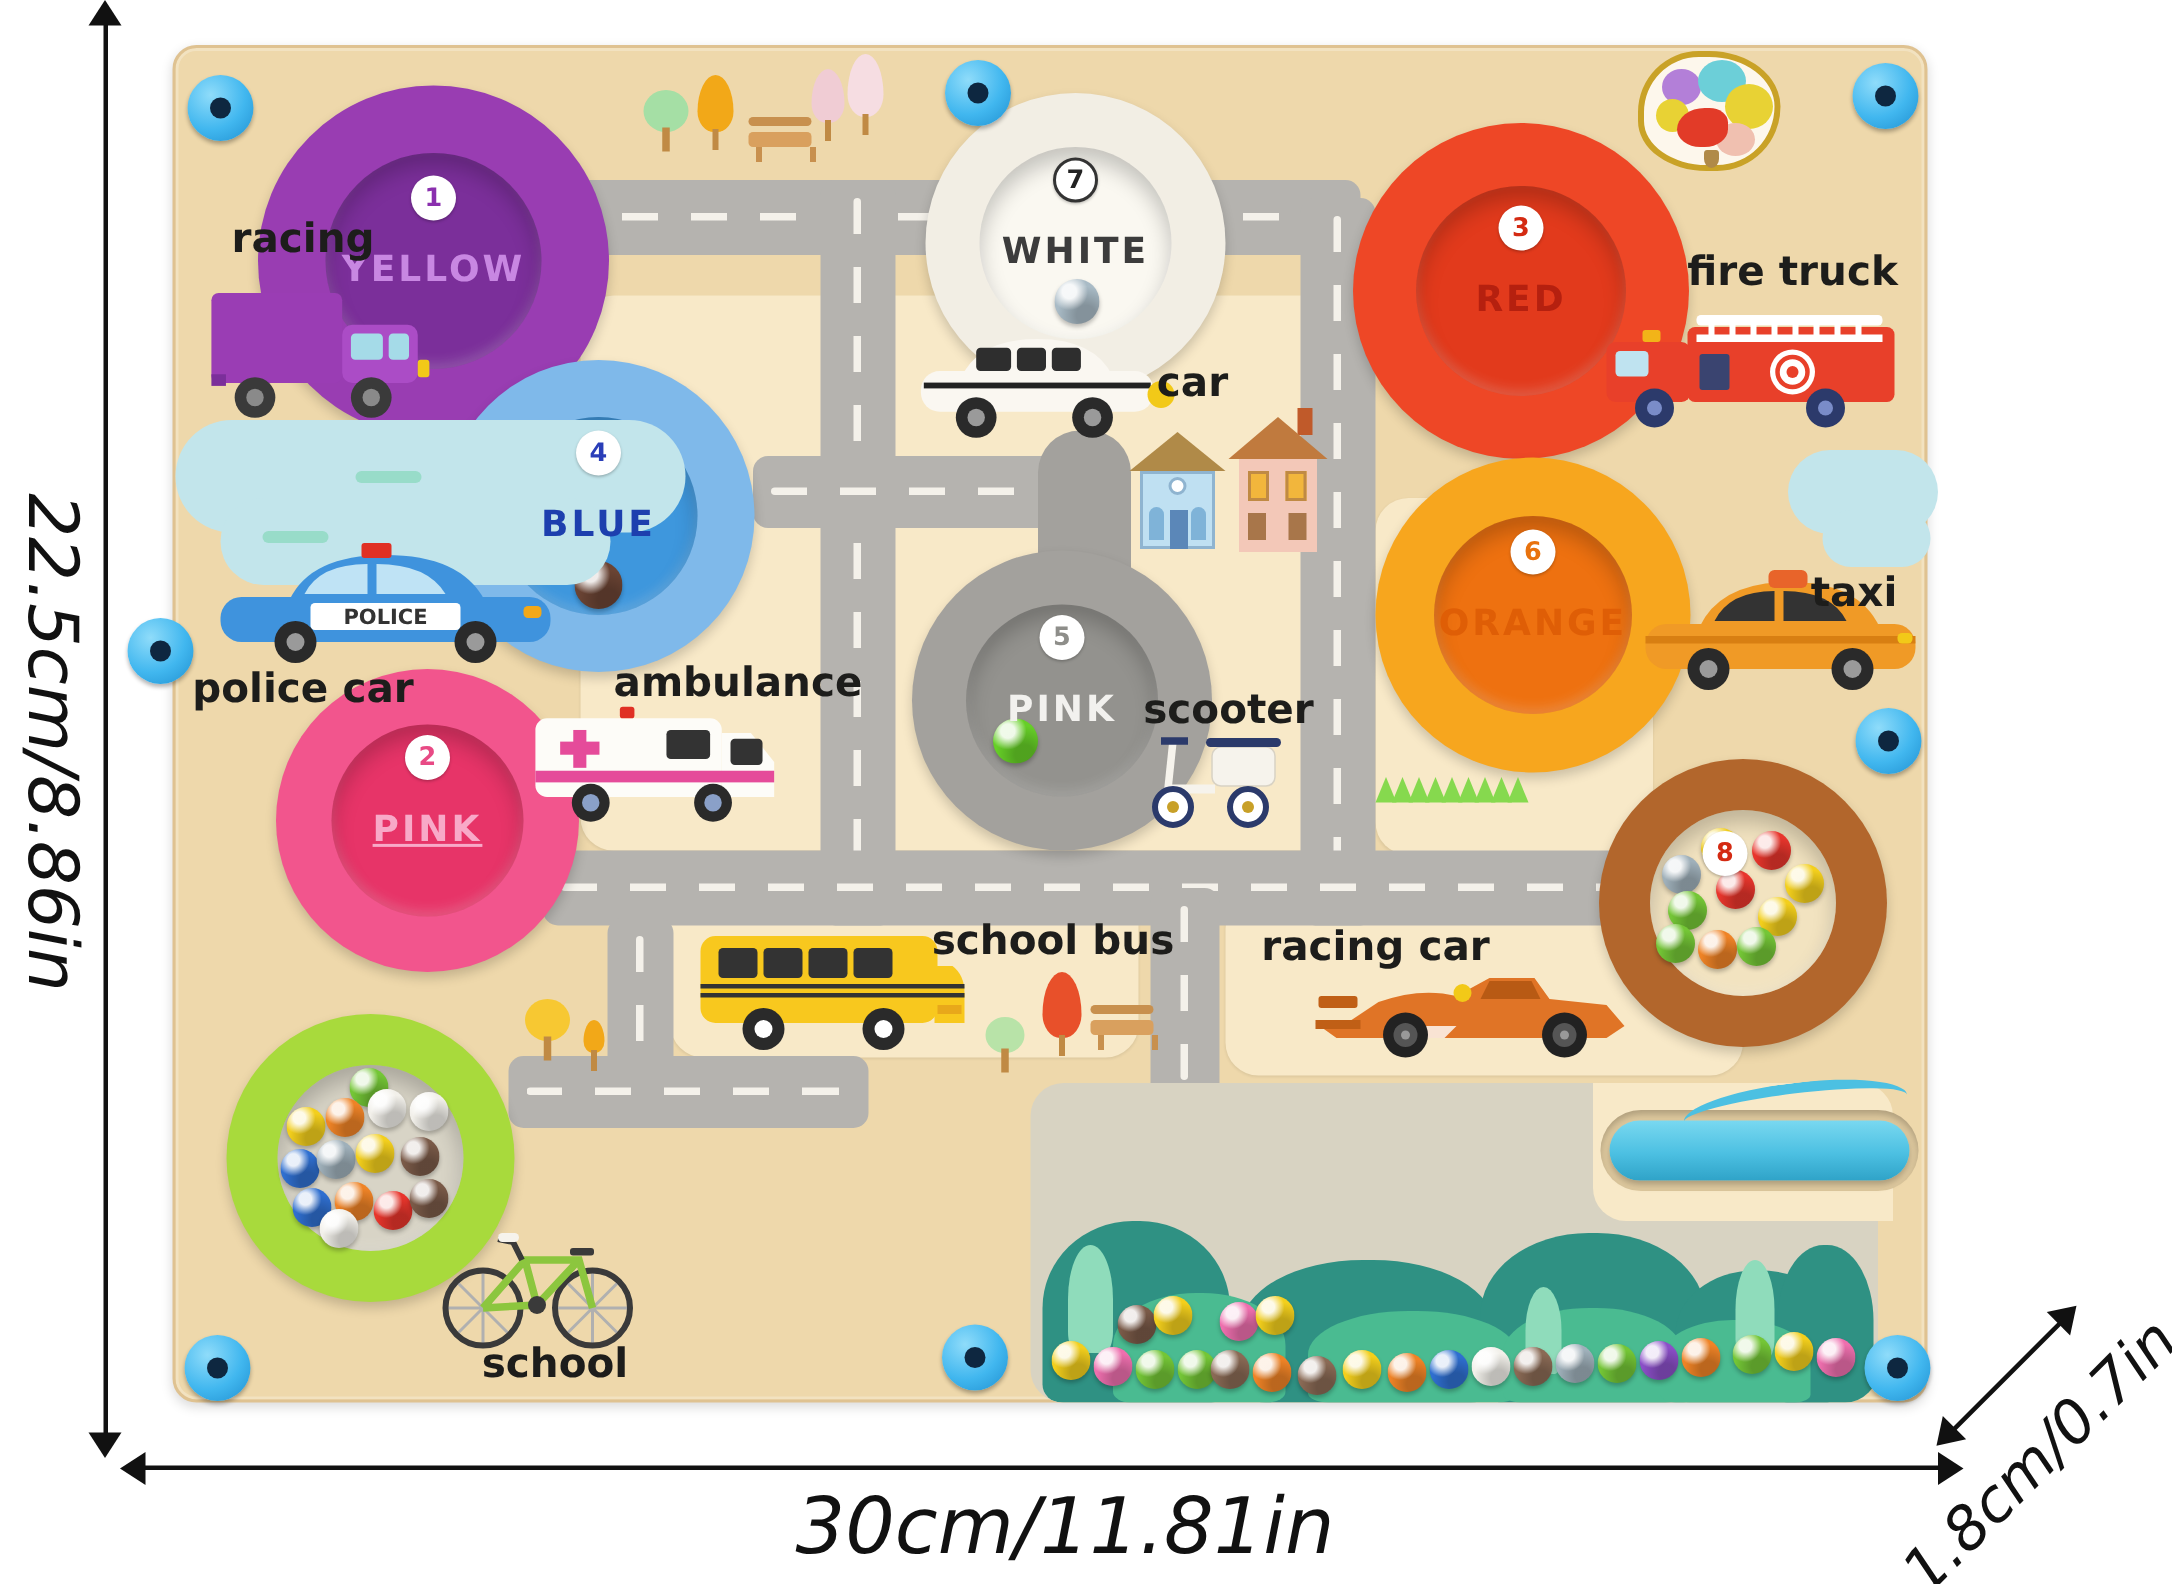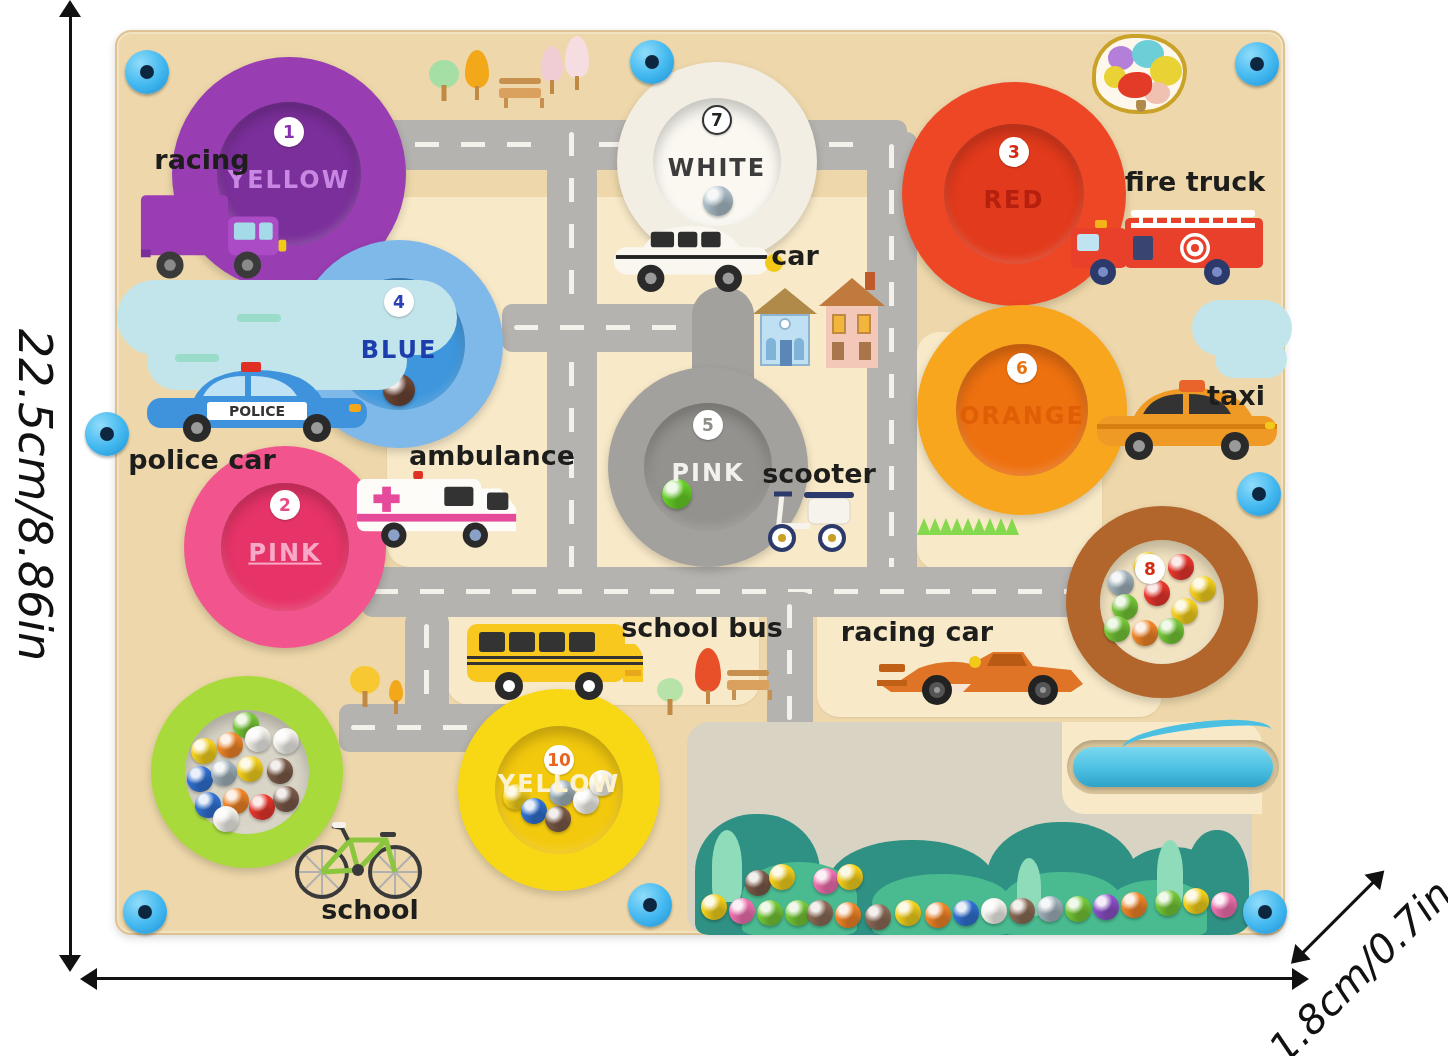"10" div.circle { html: <div> <div> <div> <span></span> <span></span> <span></span> <span></span> <span></span> <span></span> </div> </div> <div> <span>10</span> </div> <div>YELLOW</div> </div> -> none }
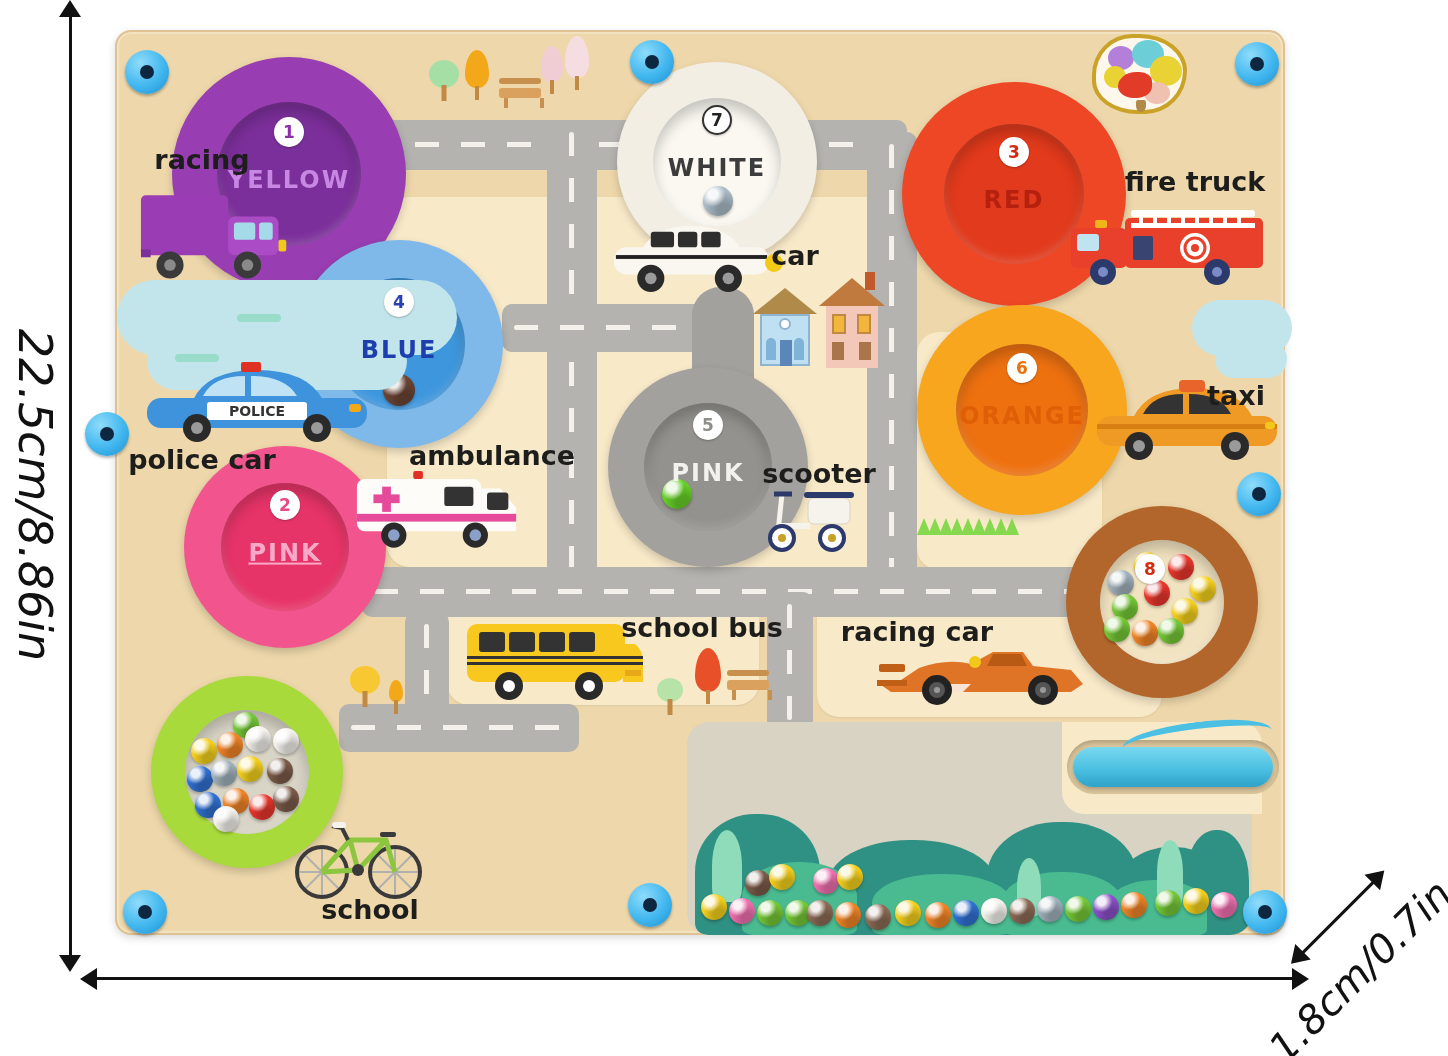"30cm/11.81in" div.dimtext { html: none -> <div>30cm/11.81in</div> }
